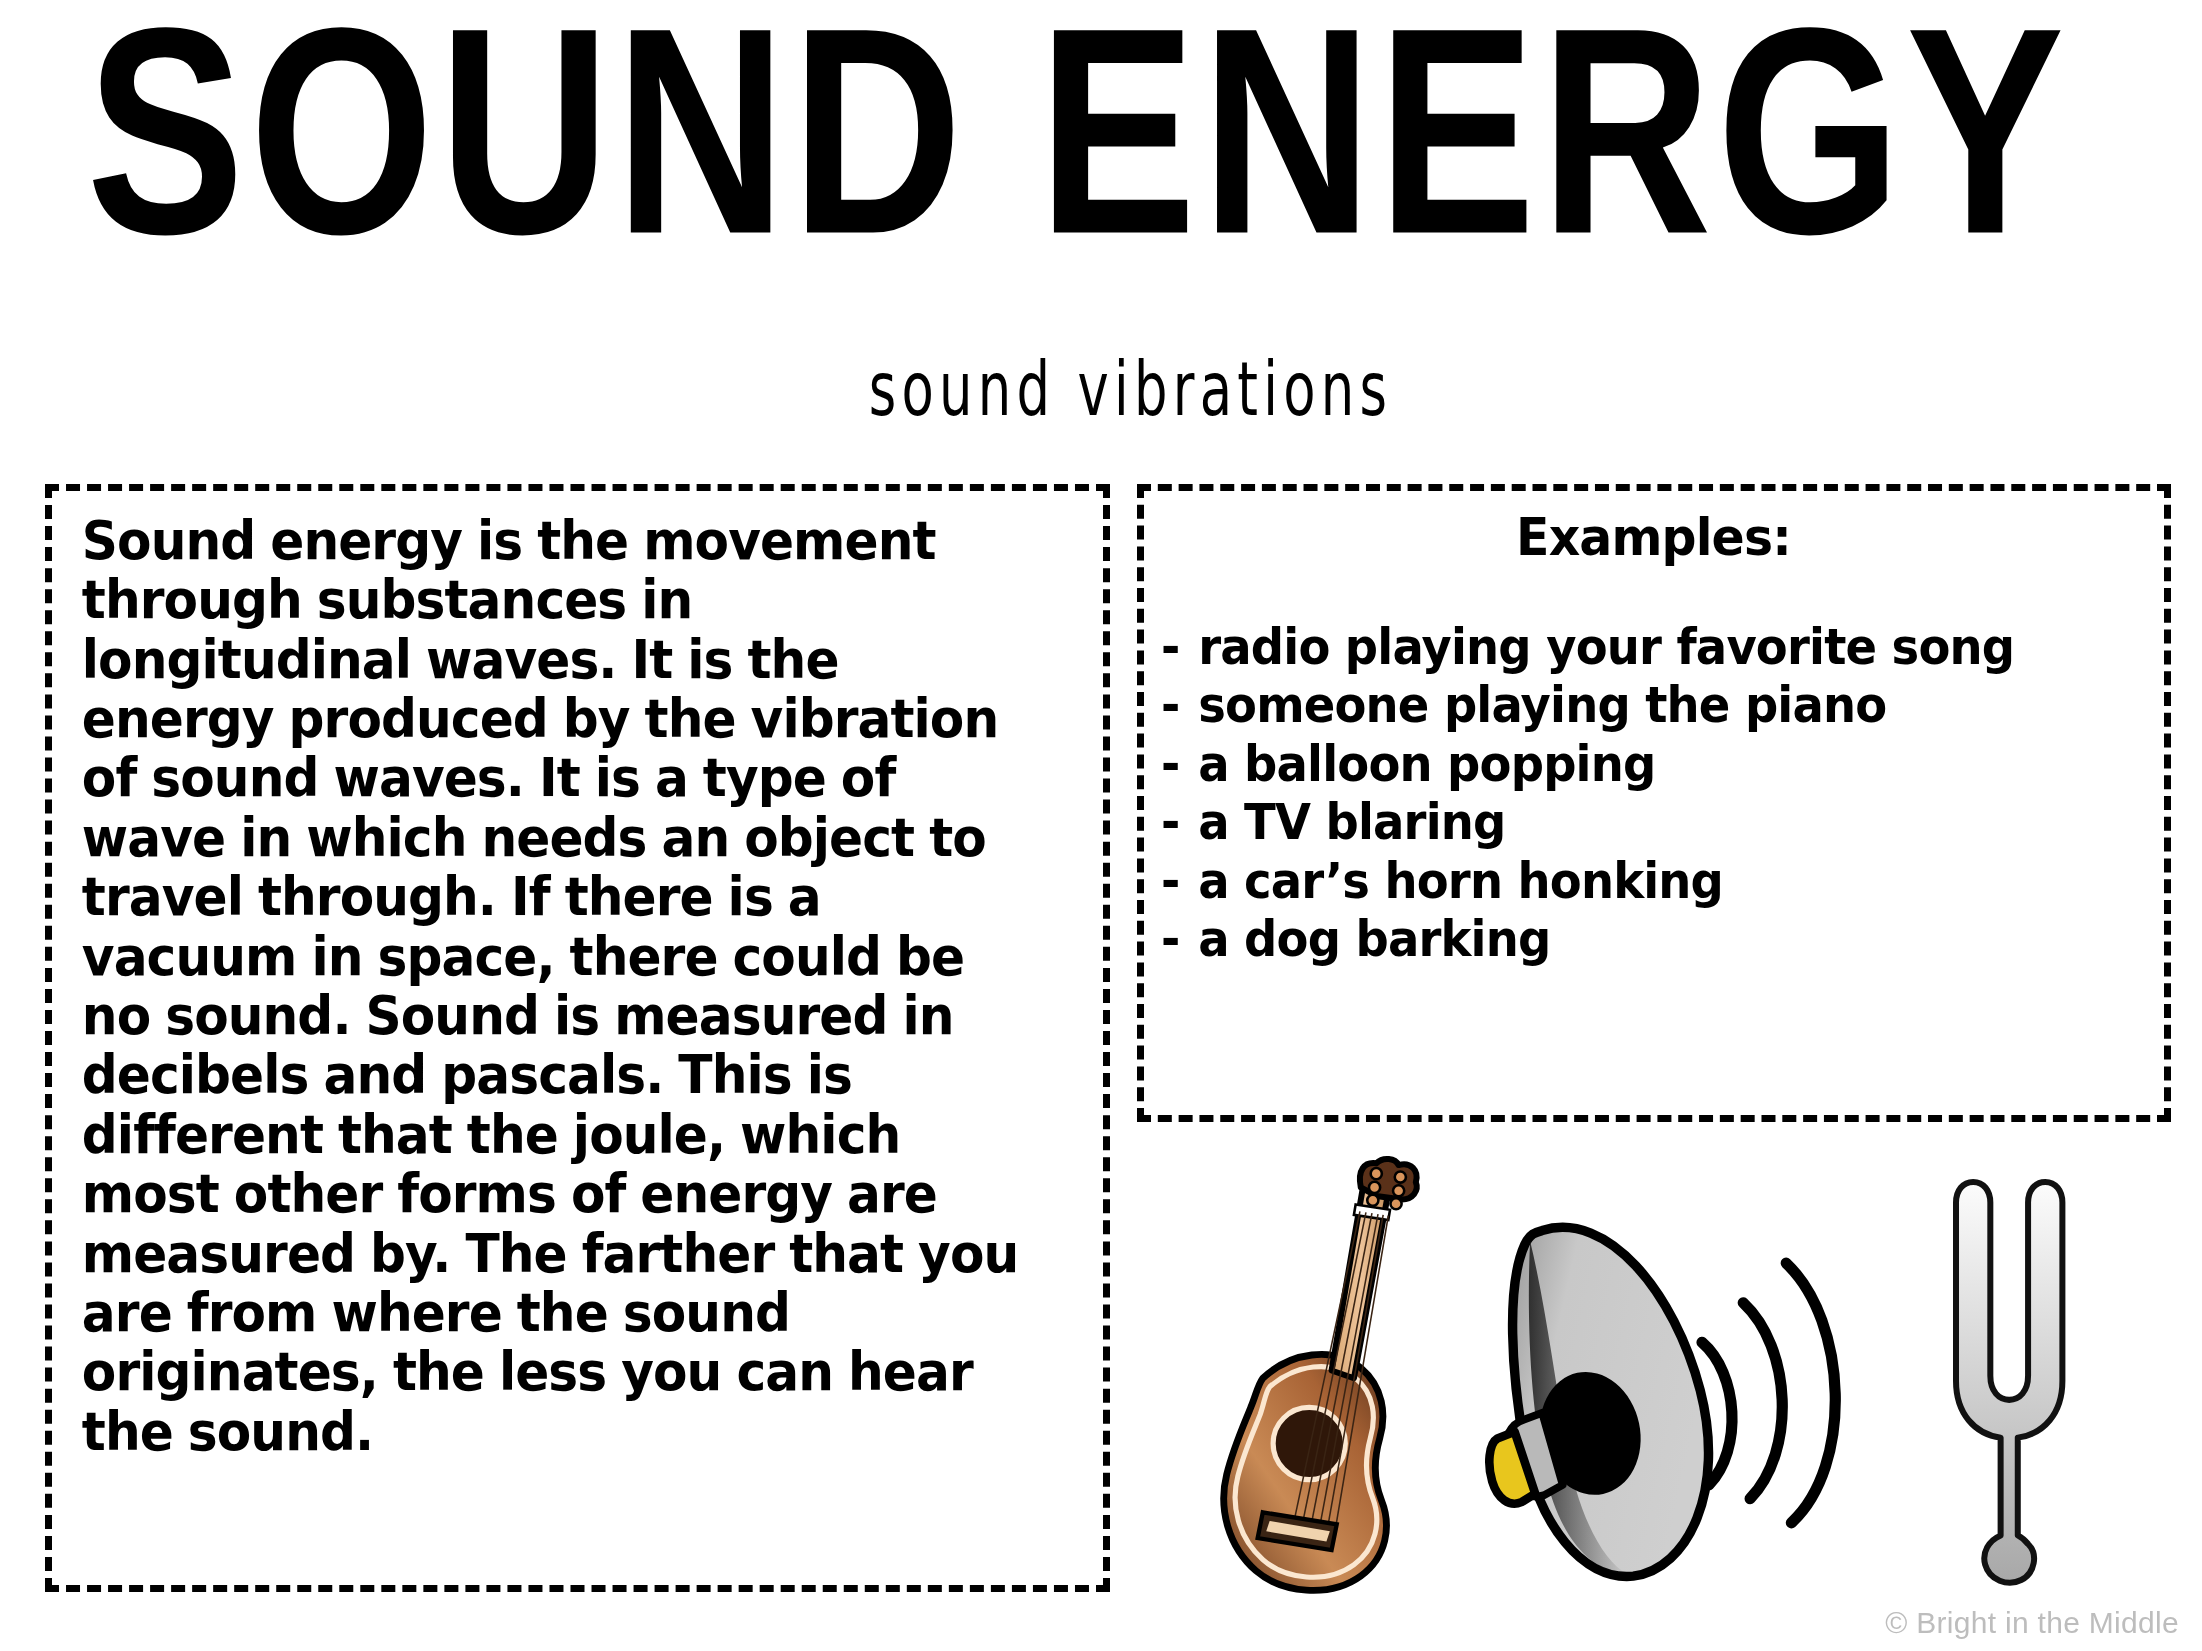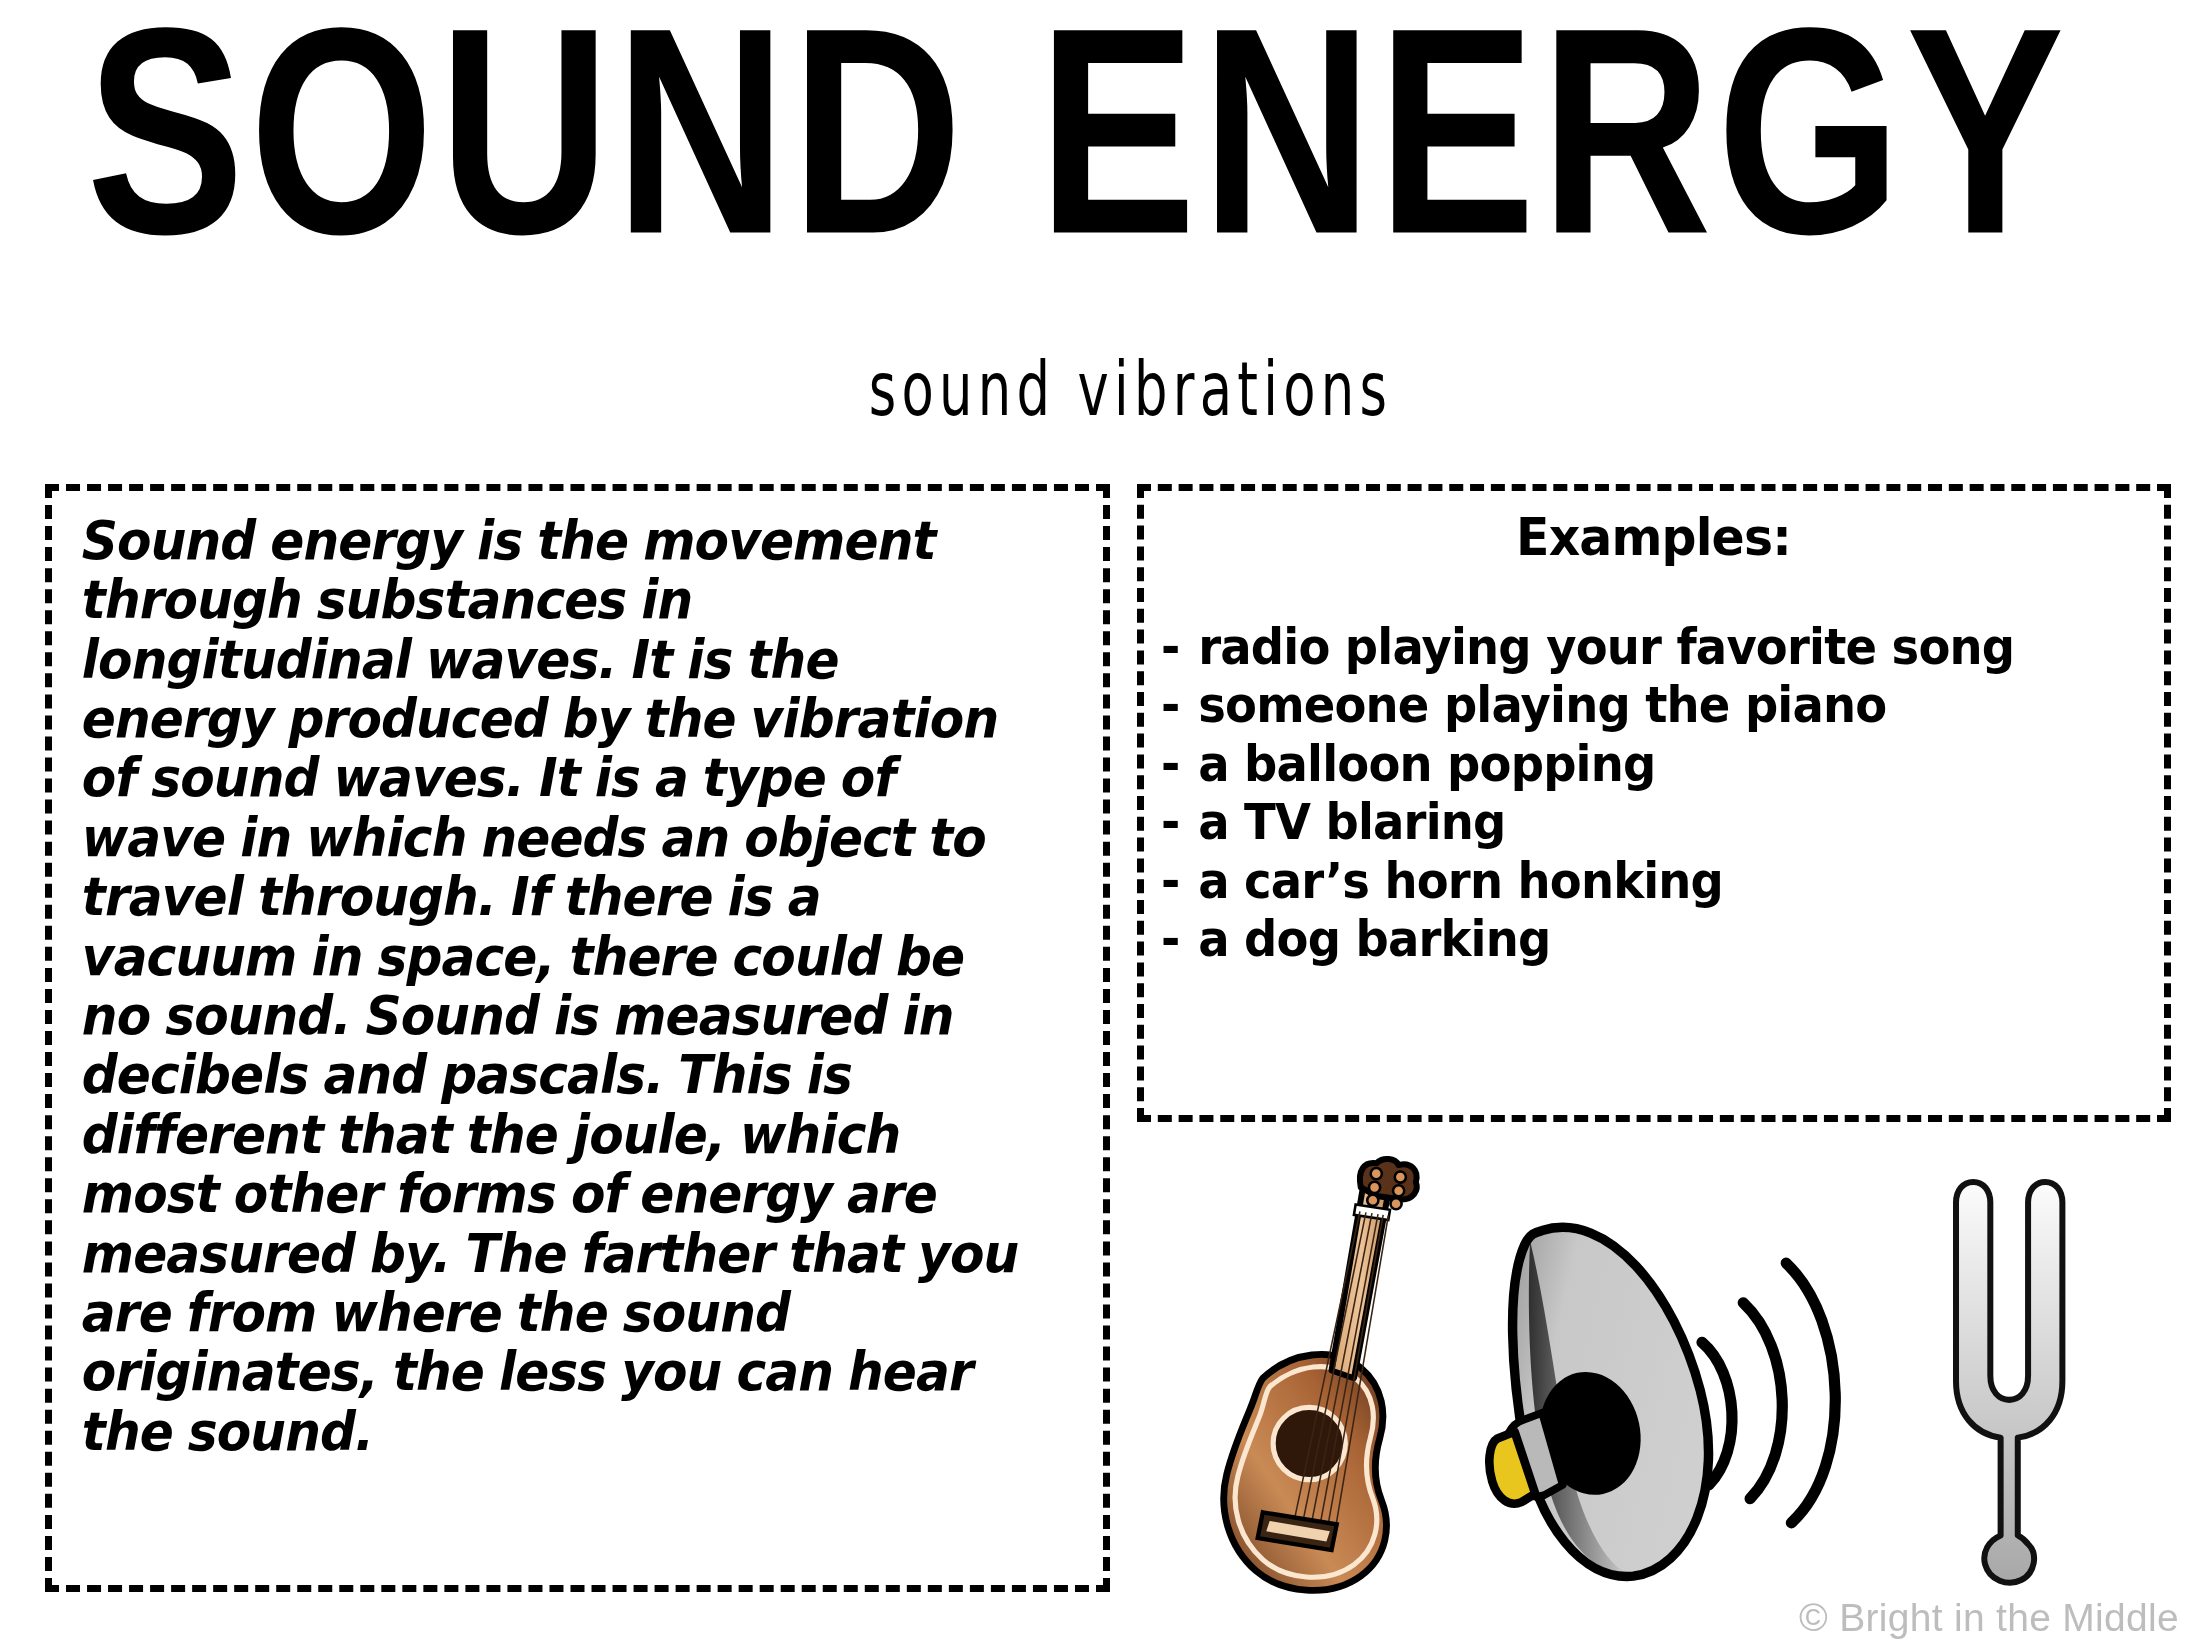"Sound energy is the movement" #definition-box { font-style: italic -> none }
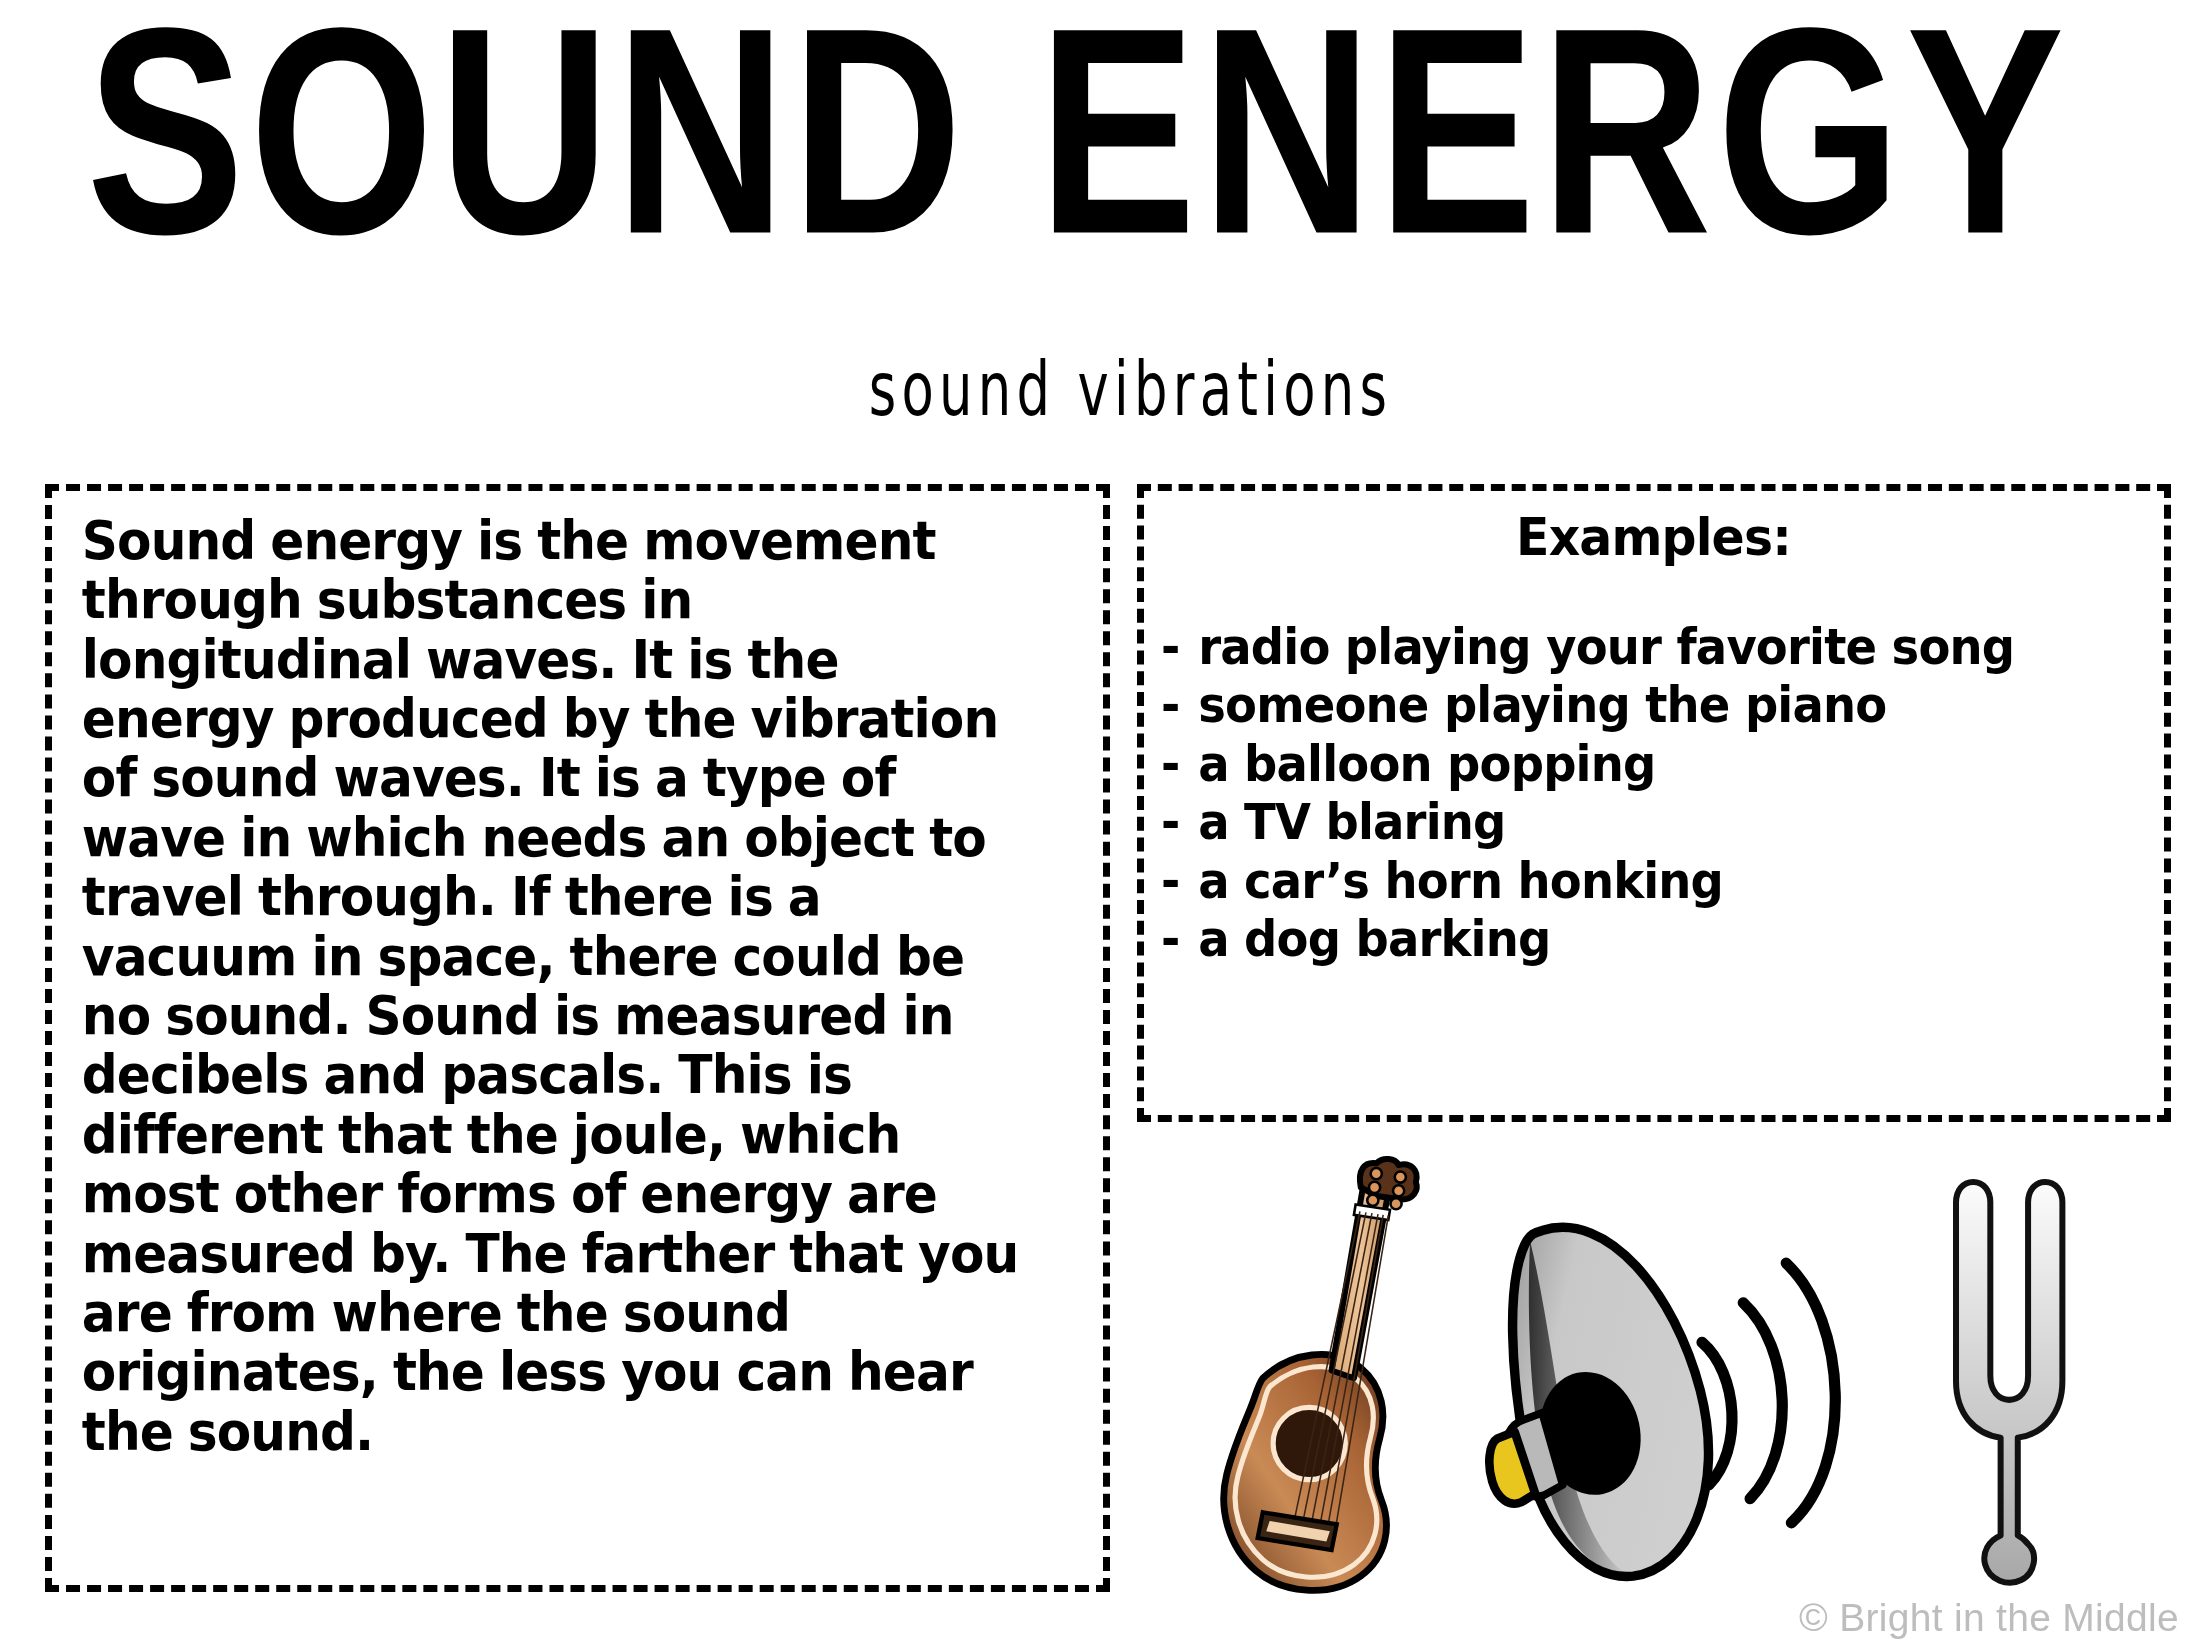"© Bright in the Middle" #footer-credit { font-size: 39px -> 30px }
